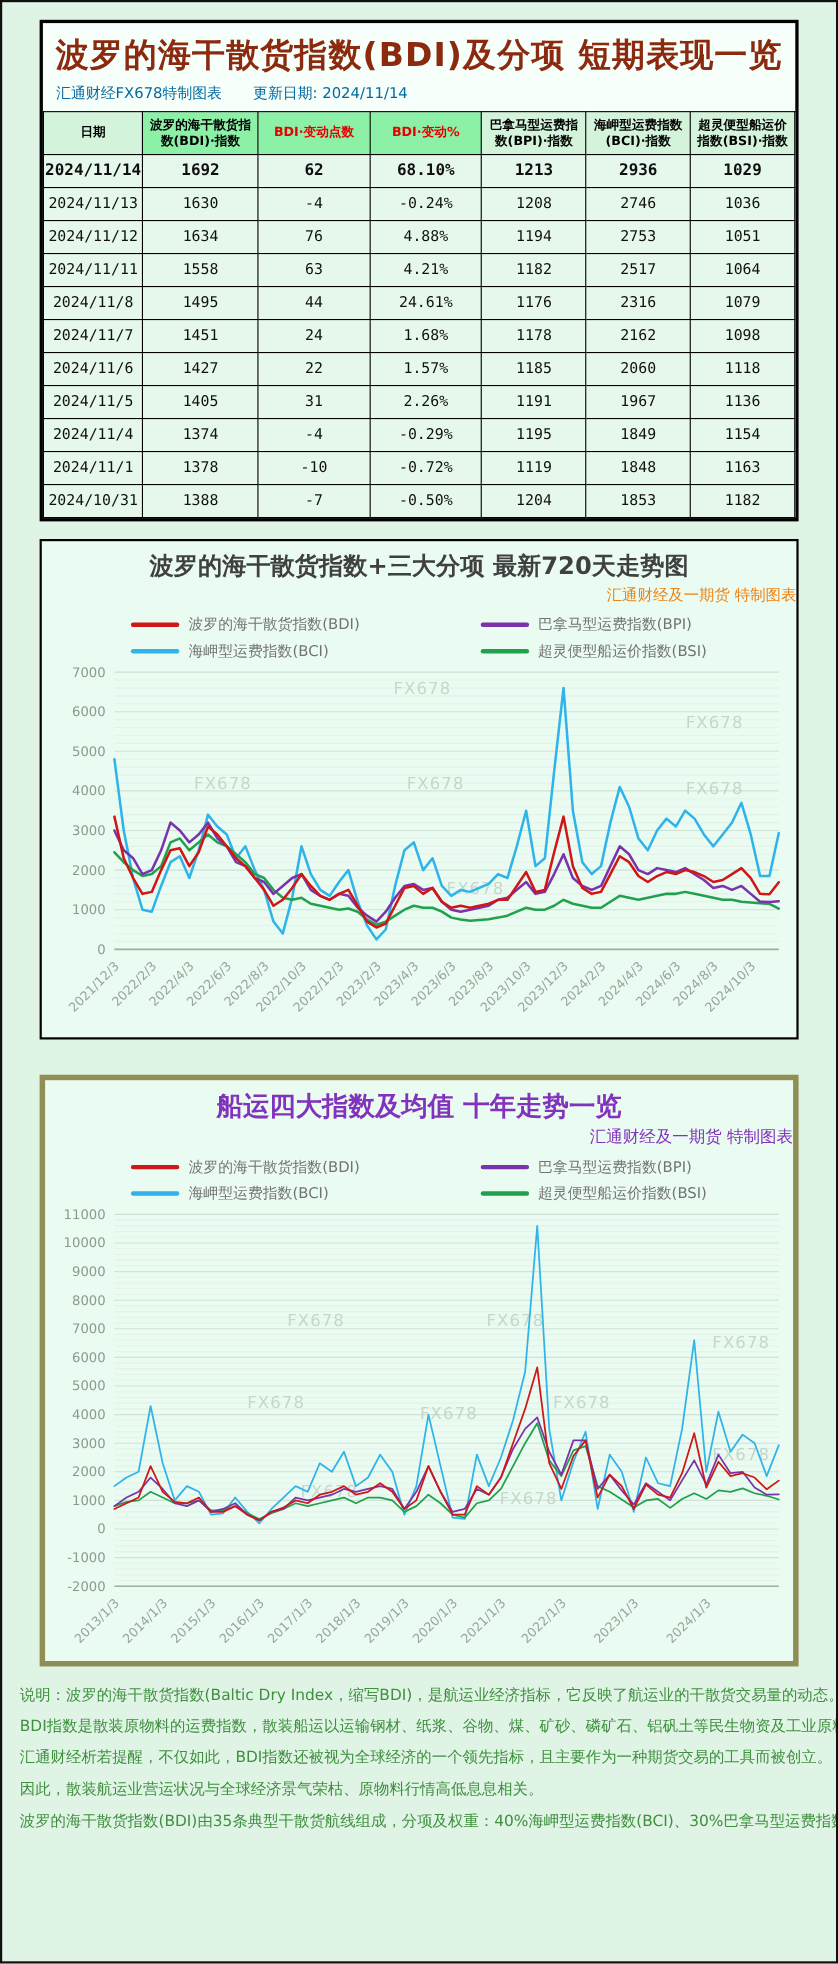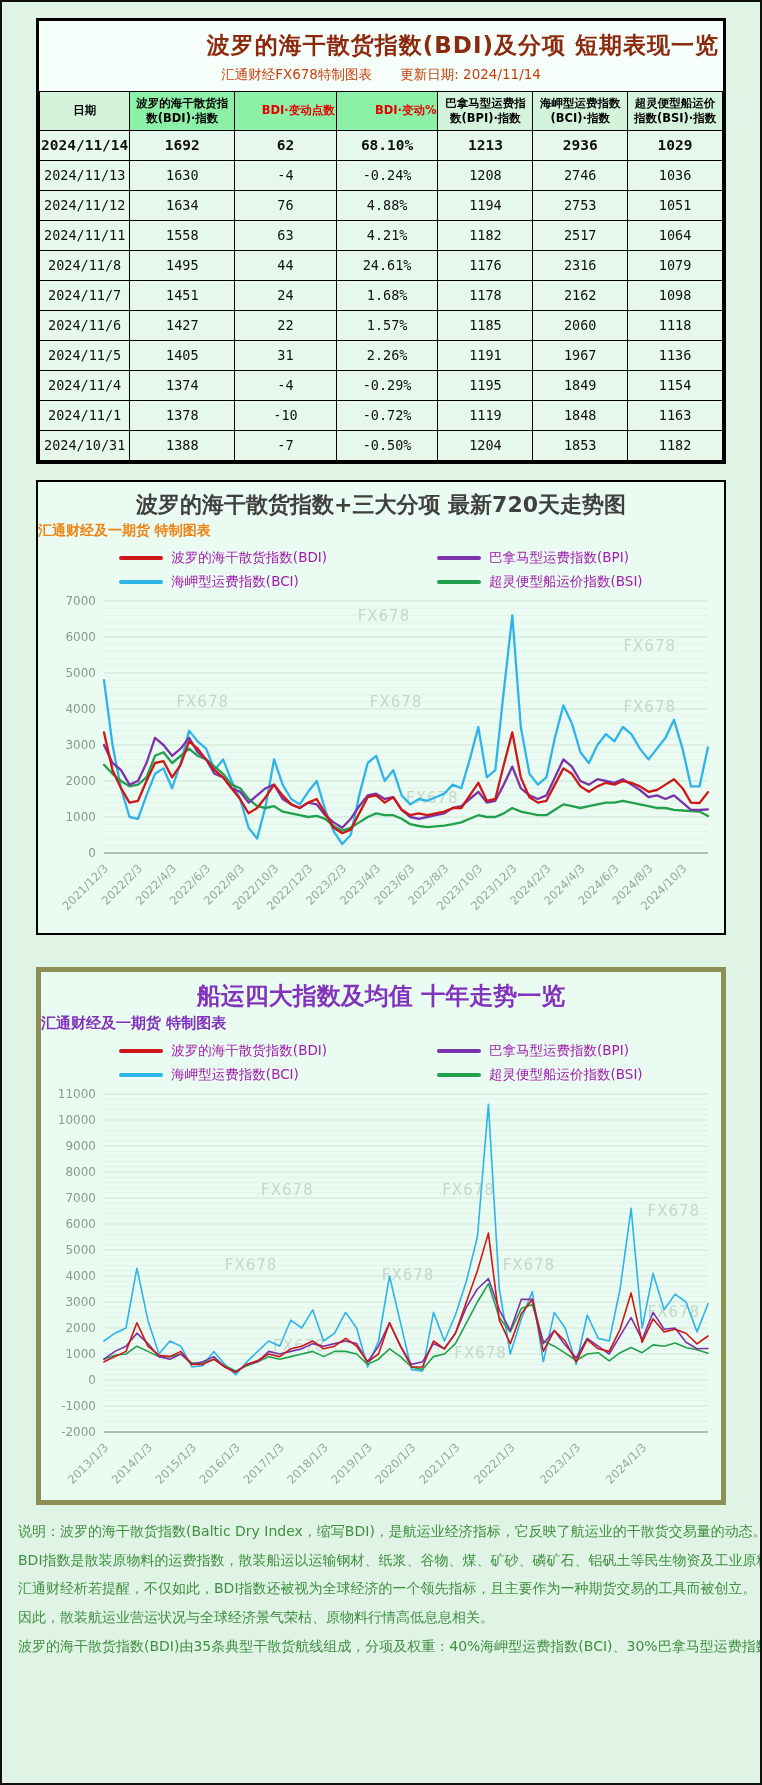"波罗的海干散货指数(BDI)及分项 短期表现一览" .tbl-title { font-size: 23px -> 30px; text-align: right -> center }
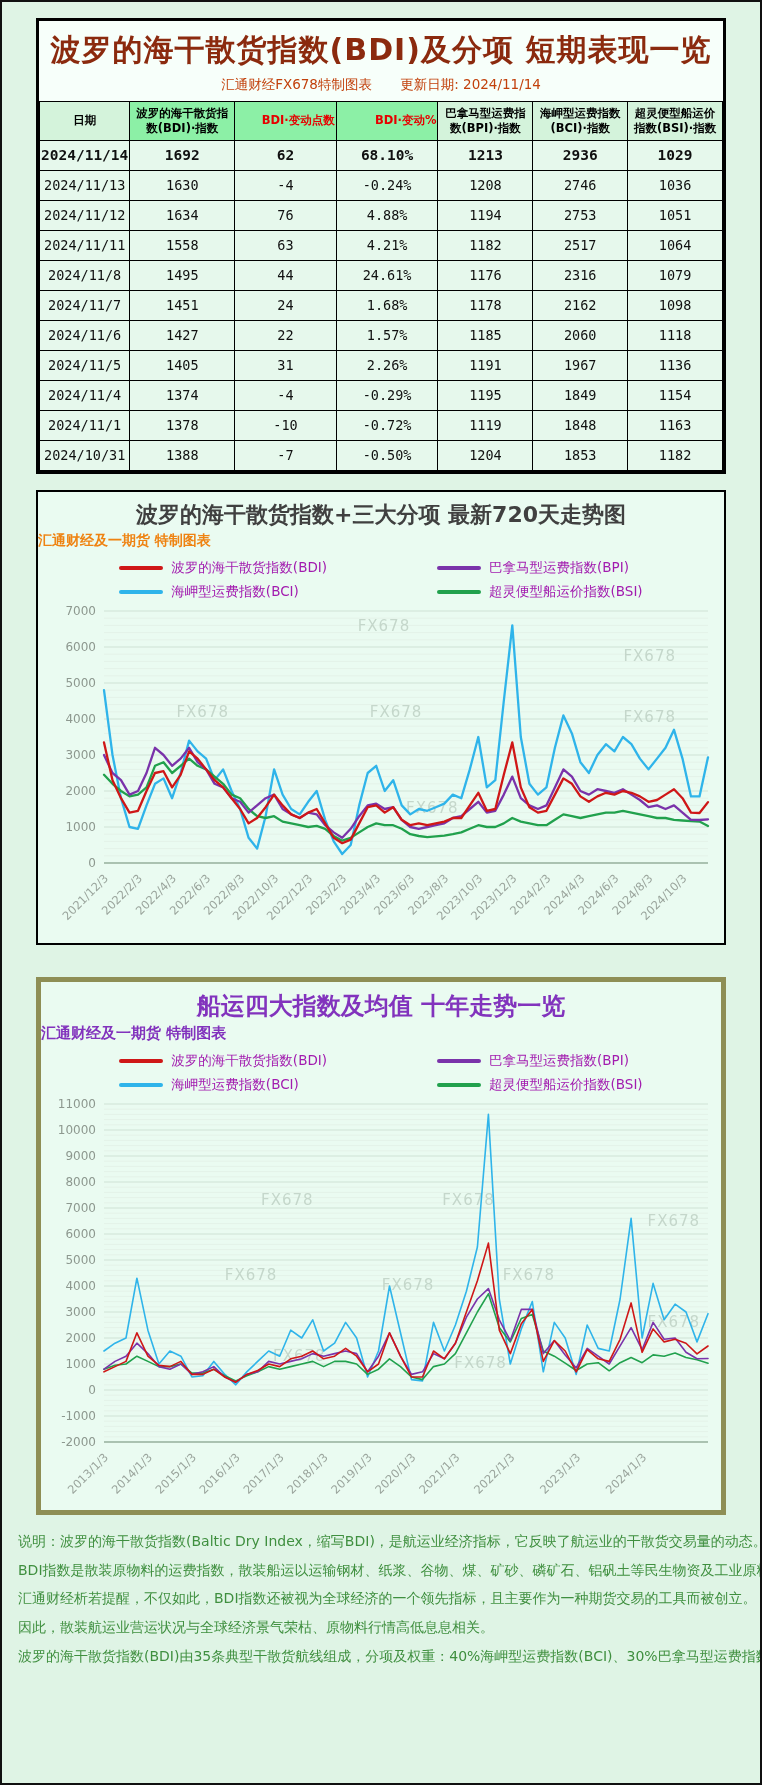"汇通财经FX678特制图表 更新日期: 2024/11/14" .tbl-sub { color: #c2410c -> #0369a1; text-align: center -> left }
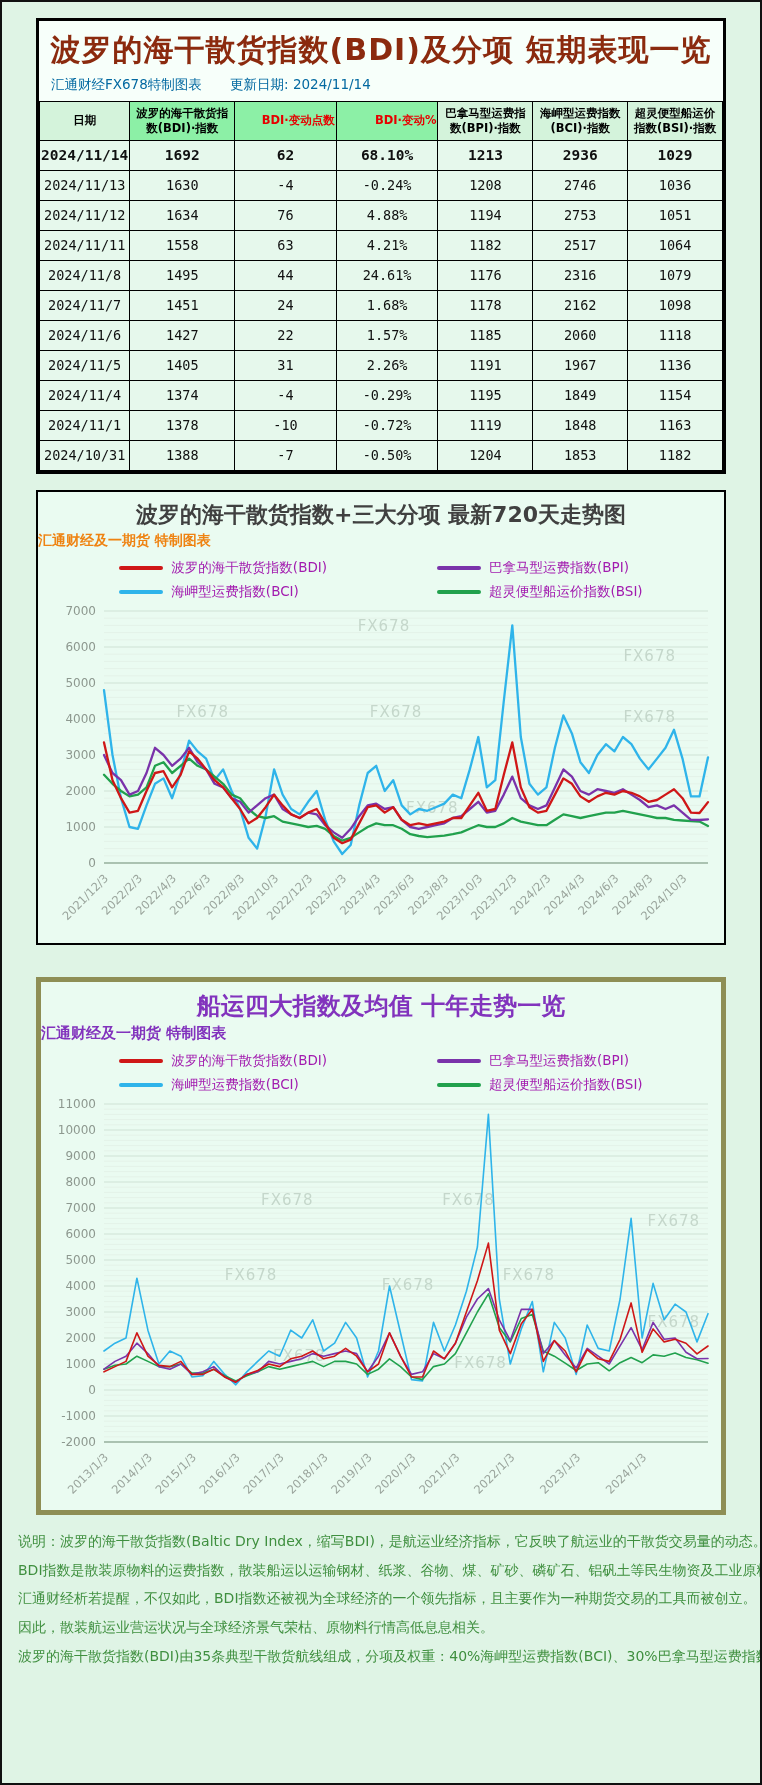"BDI·变动点数" th.red { text-align: right -> none }
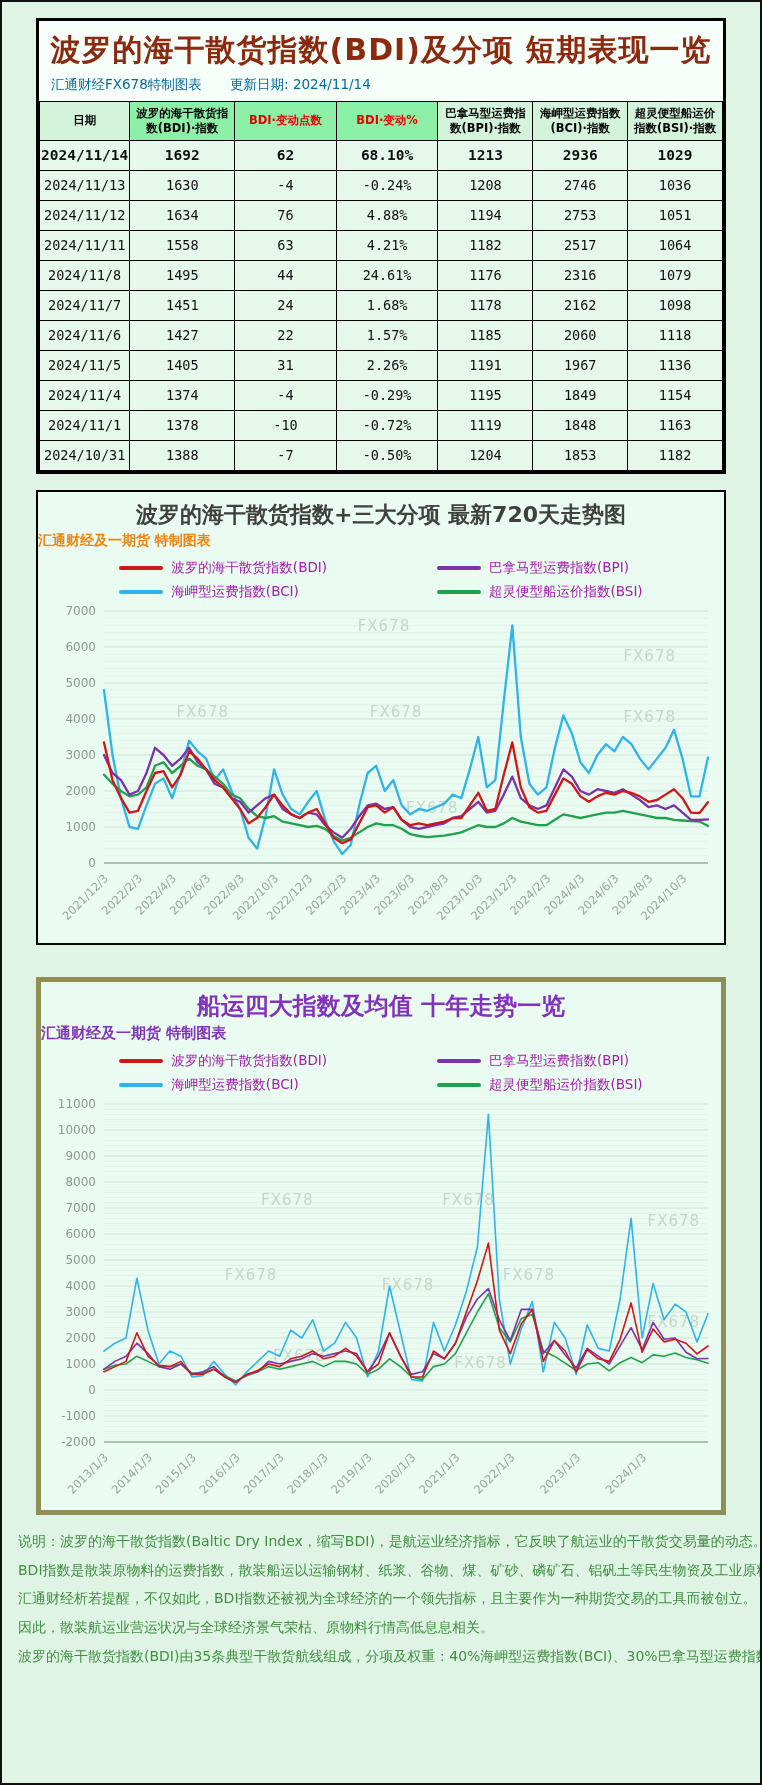"汇通财经及一期货 特制图表" .c-sub { font-weight: bold -> normal; text-align: left -> right }
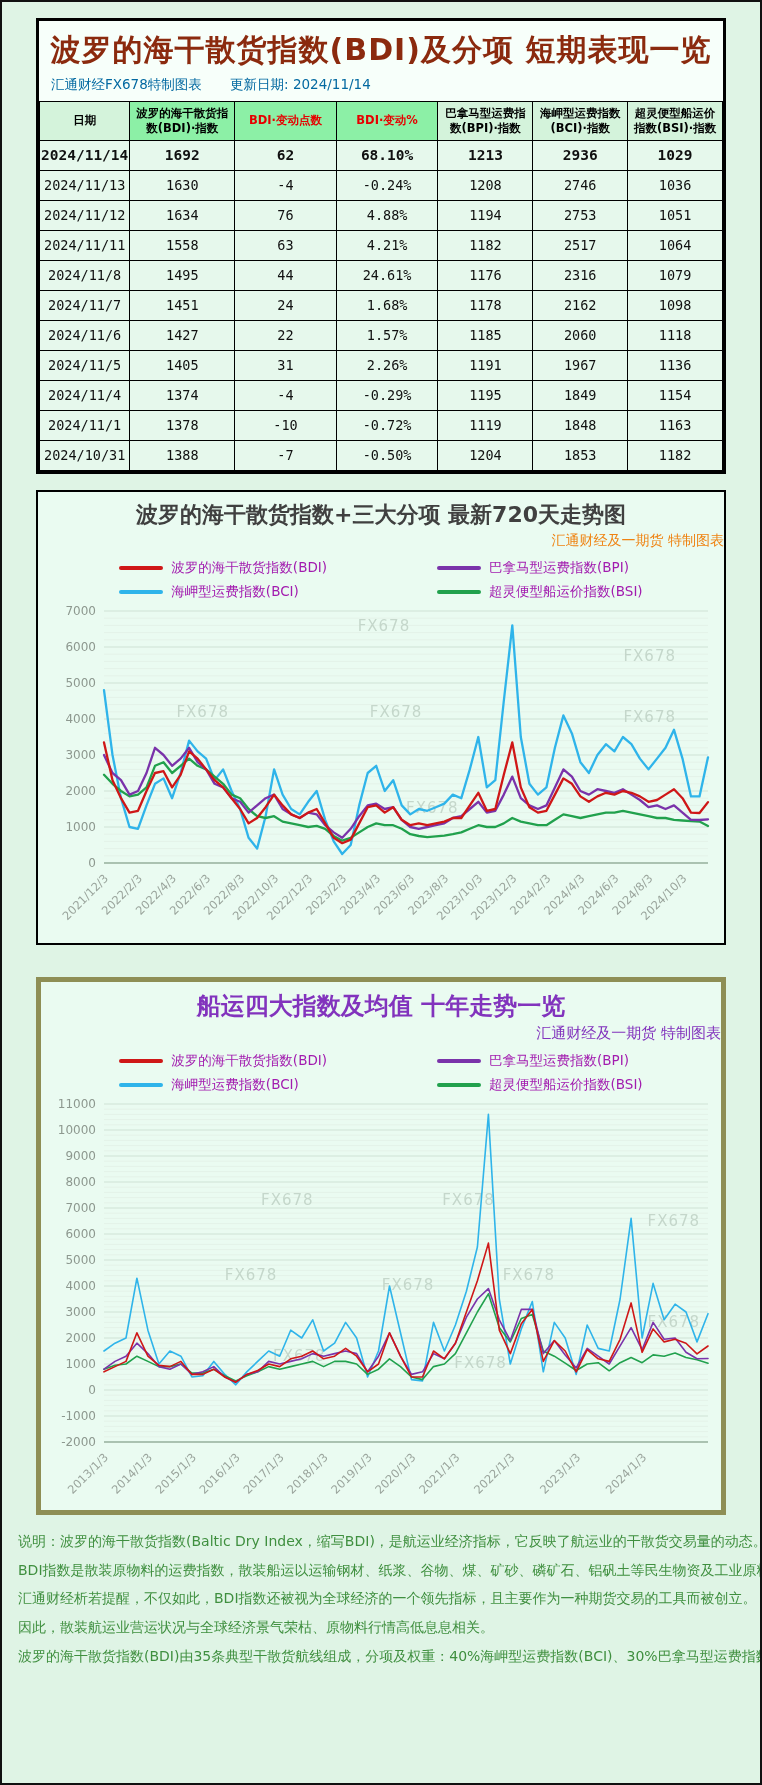"波罗的海干散货指数(BDI)" .legend-item { color: #a21caf -> #737373 }
